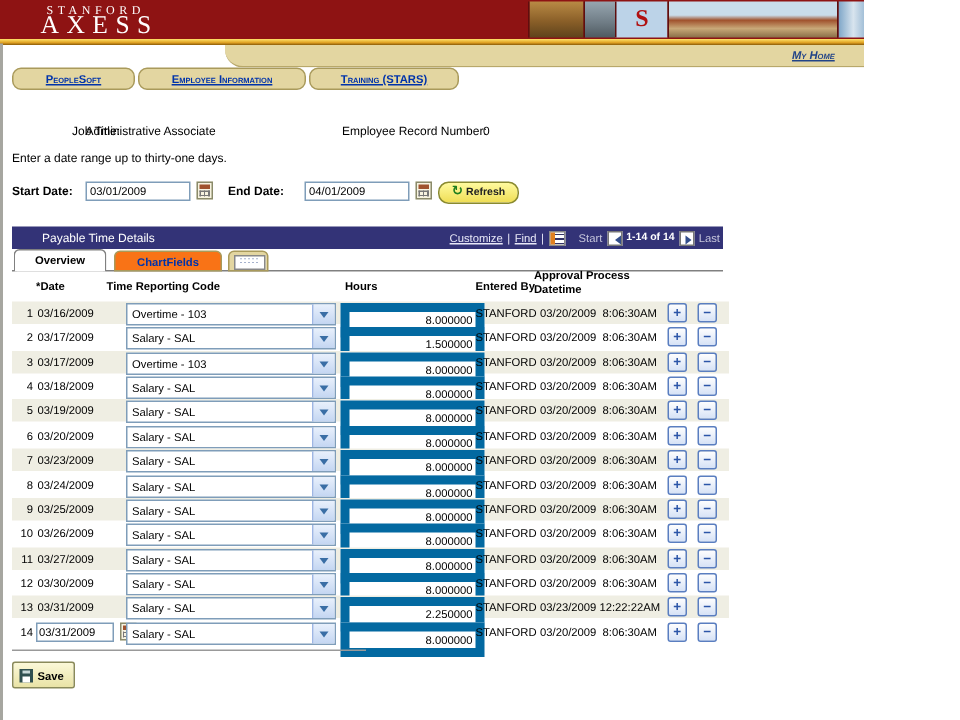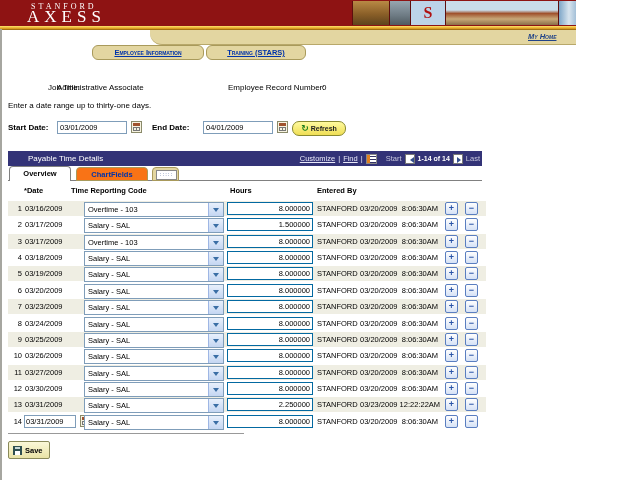"PeopleSoft" div.nav-tab { html: none -> <div><span>PeopleSoft</span></div> }
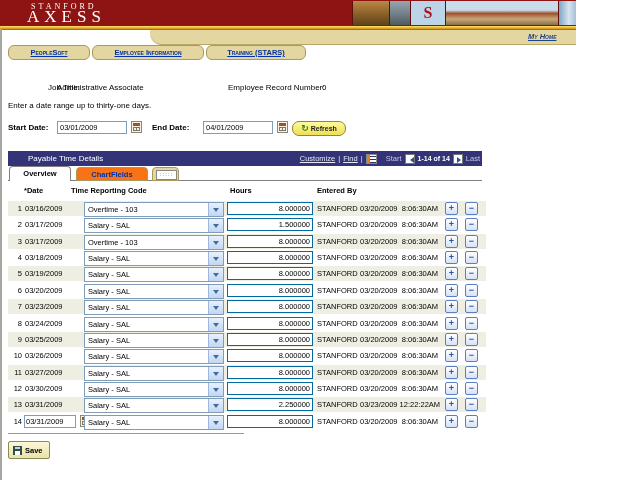"Approval Process Datetime" span.col-hdr { html: none -> <span>Approval Process Datetime</span> }
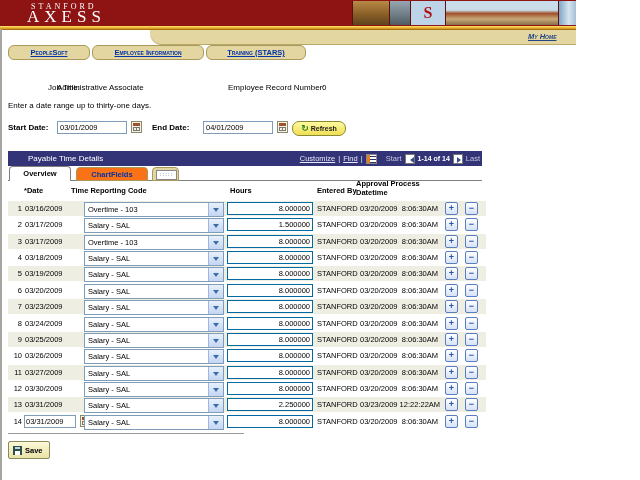"8.000000" .hours { border: 1px solid #0369a1 -> 6px solid #0369a1 }
